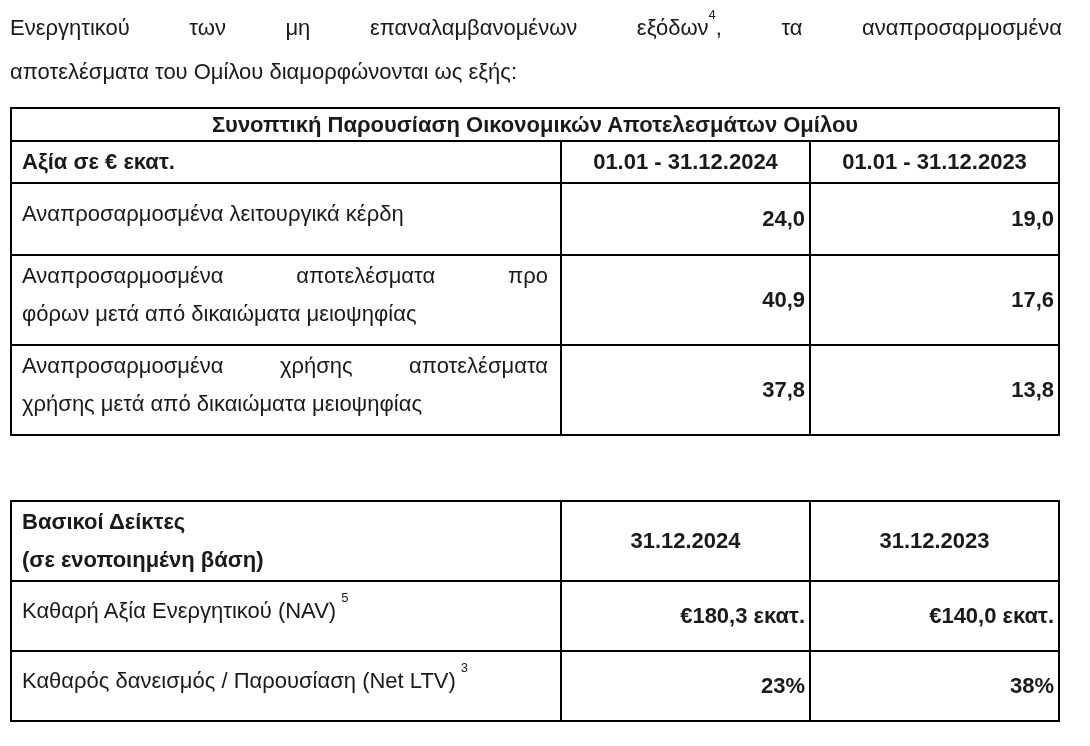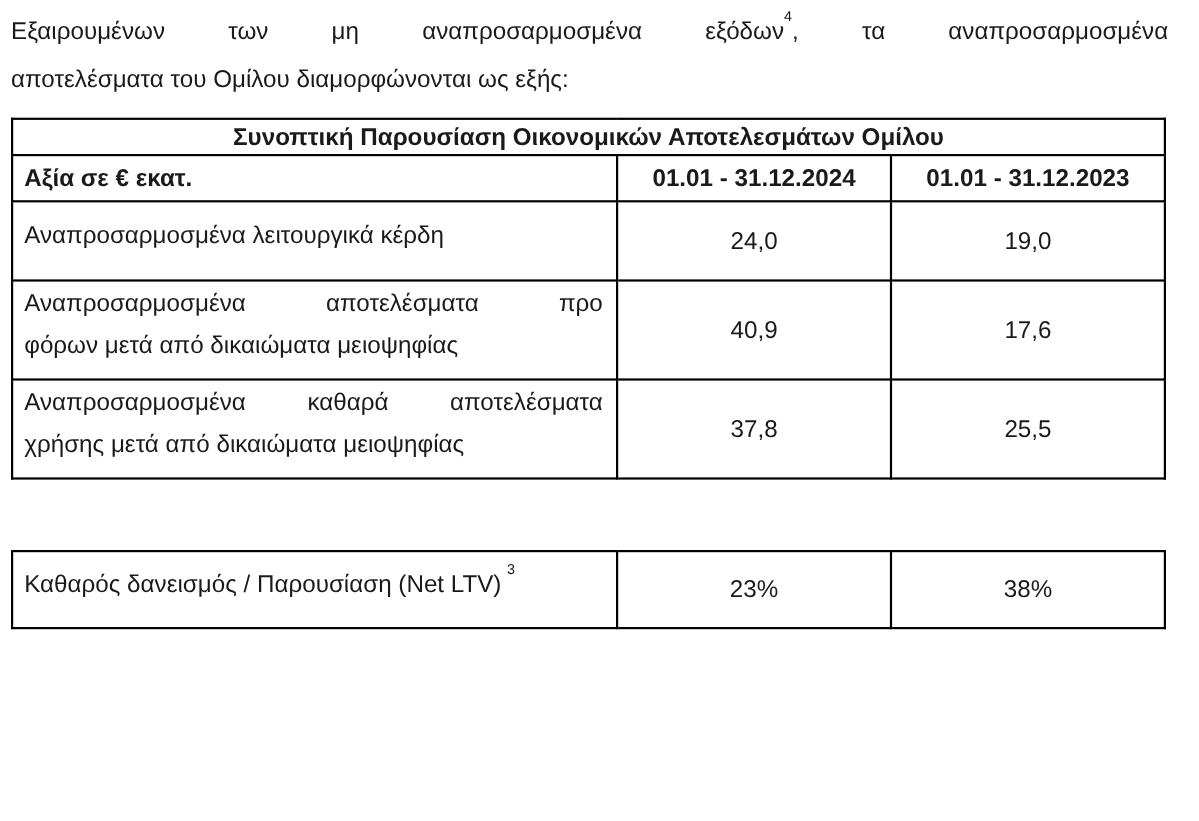"Εξαιρουμένων των μη αναπροσαρμοσμένα" span { text: Εξαιρουμένων των μη αναπροσαρμοσμένα -> Ενεργητικού των μη επαναλαμβανομένων }
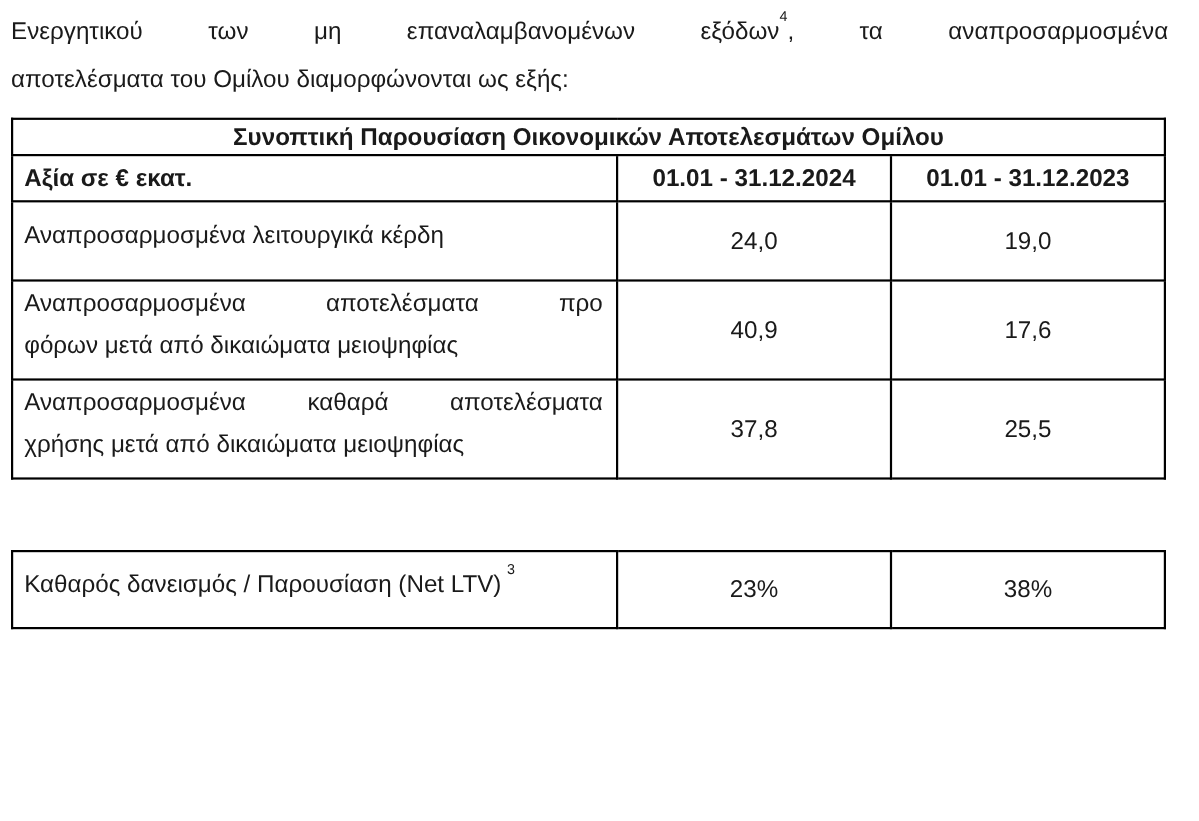"24,0" td.val { font-weight: none -> bold; text-align: center -> right }
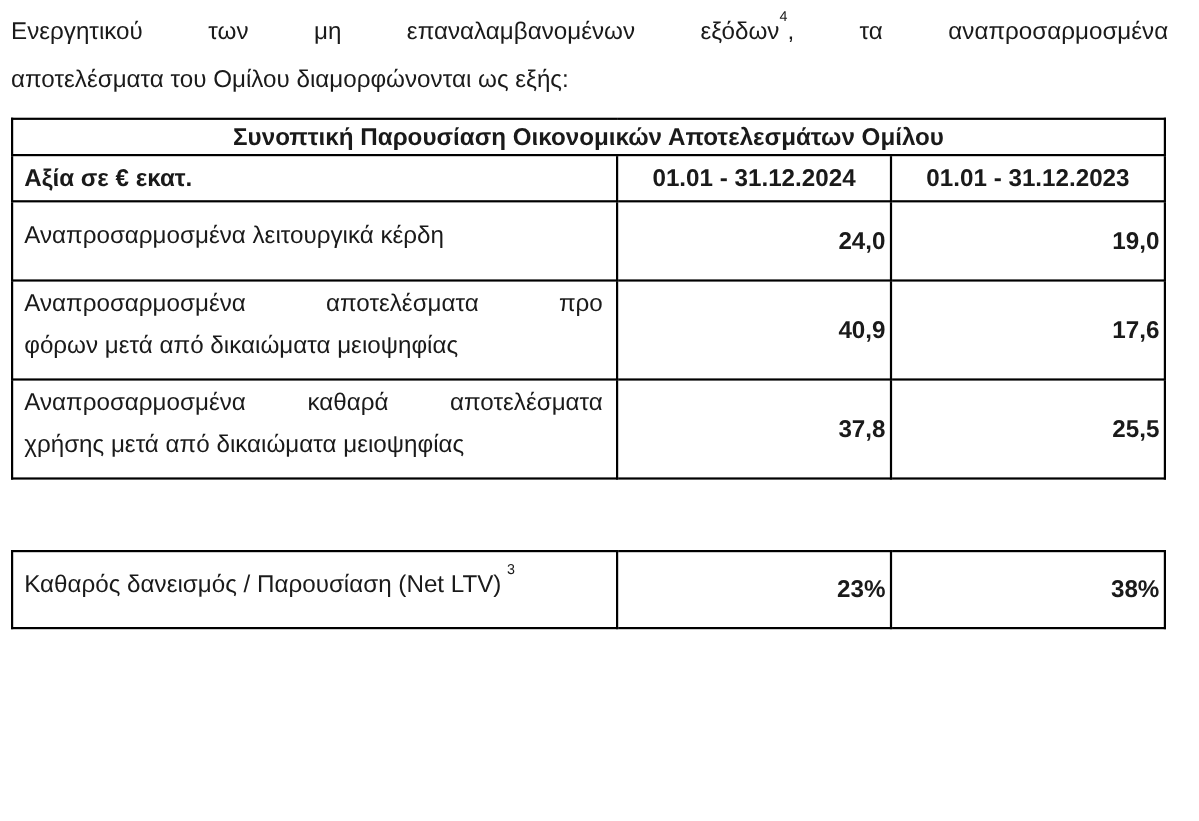"Αναπροσαρμοσμένα καθαρά αποτελέσματα" span.bl { text: καθαρά -> χρήσης }
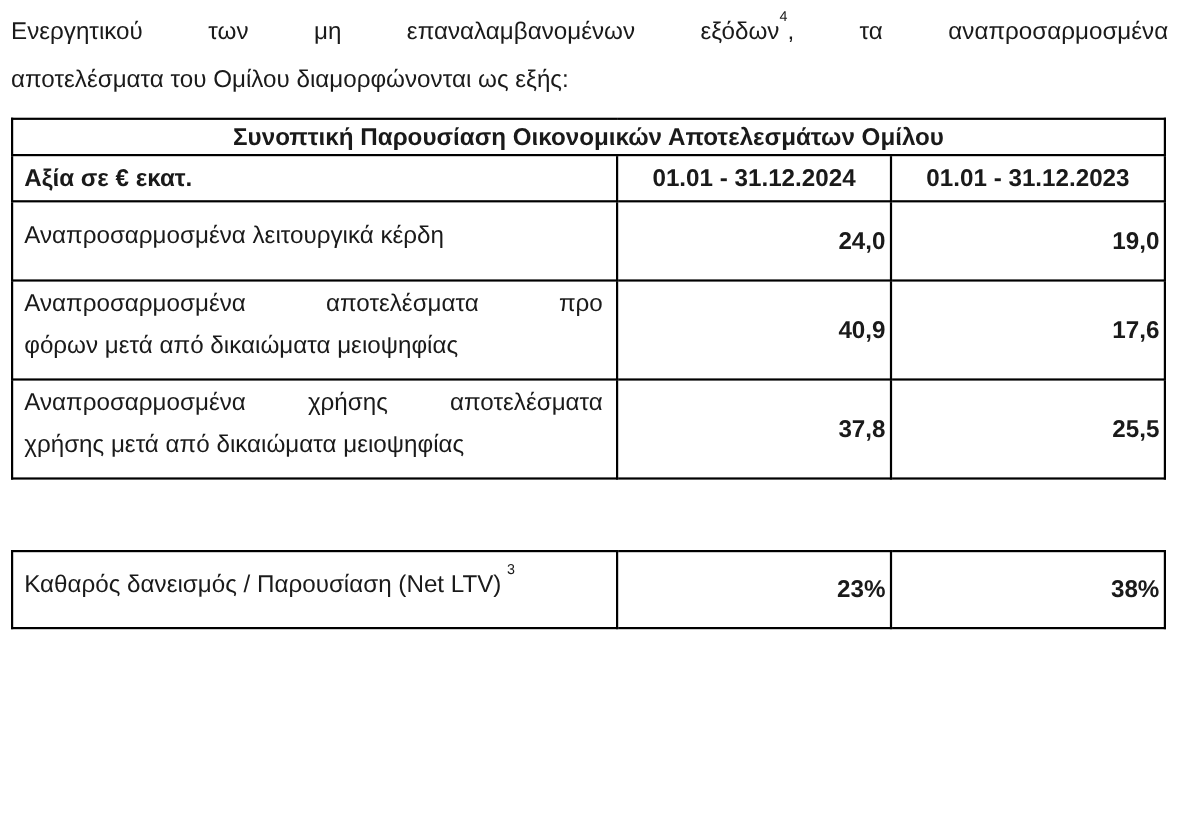"25,5" td.val { text: 25,5 -> 13,8 }
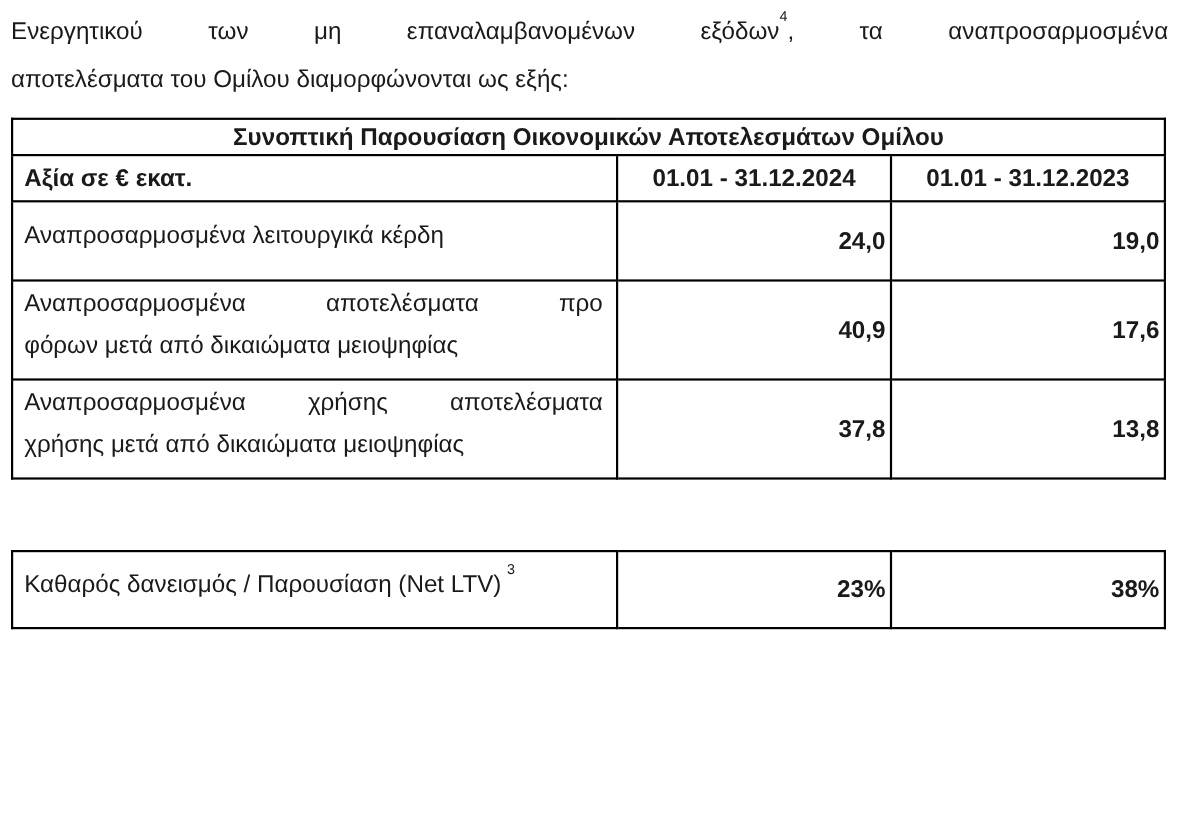"Βασικοί Δείκτες" tr { html: none -> <tr> <th> <span>Βασικοί Δείκτες</span> <span>(σε ενοποιημένη βάση)</span> </th> <th>31.12.2024</th> <th>31.12.2023</th> </tr> }
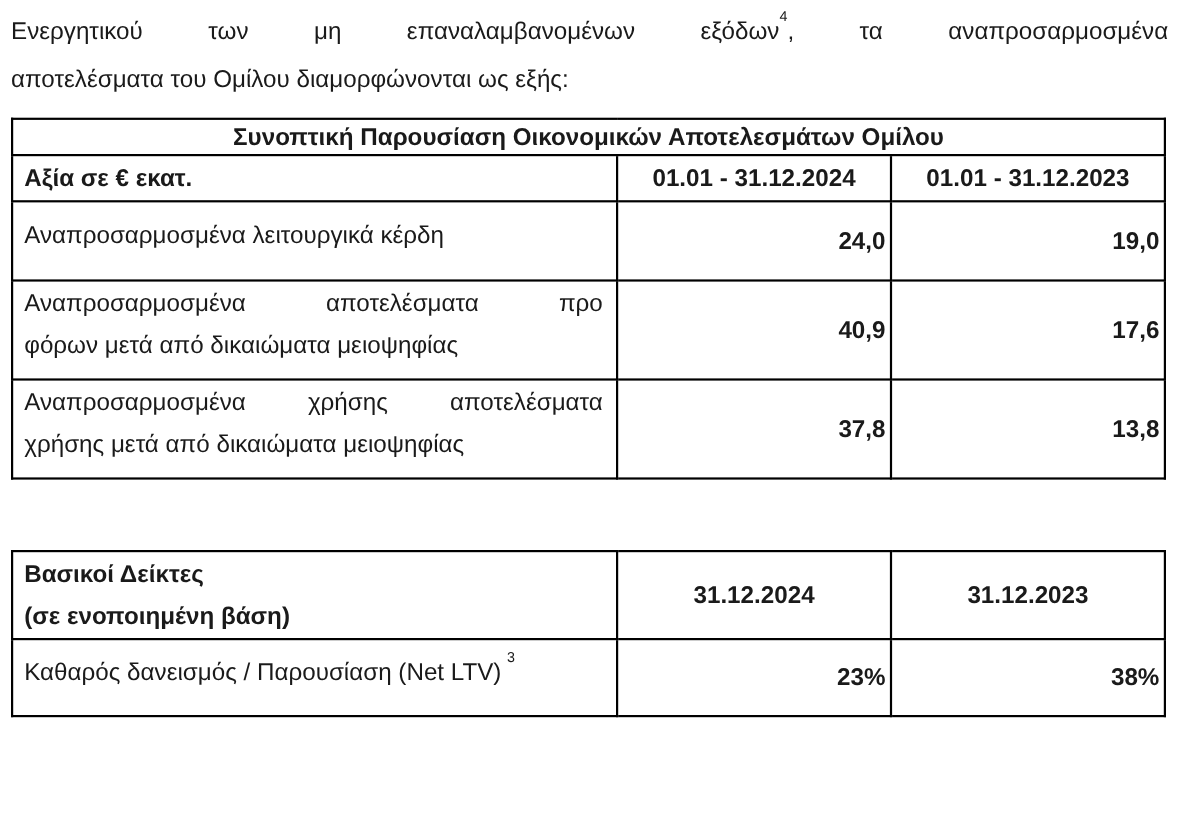"Καθαρή Αξία Ενεργητικού (NAV)5" tr { html: none -> <tr> <td><span>Καθαρή Αξία Ενεργητικού (NAV)</span><sup>5</sup></td> <td>€180,3 εκατ.</td> <td>€140,0 εκατ.</td> </tr> }
